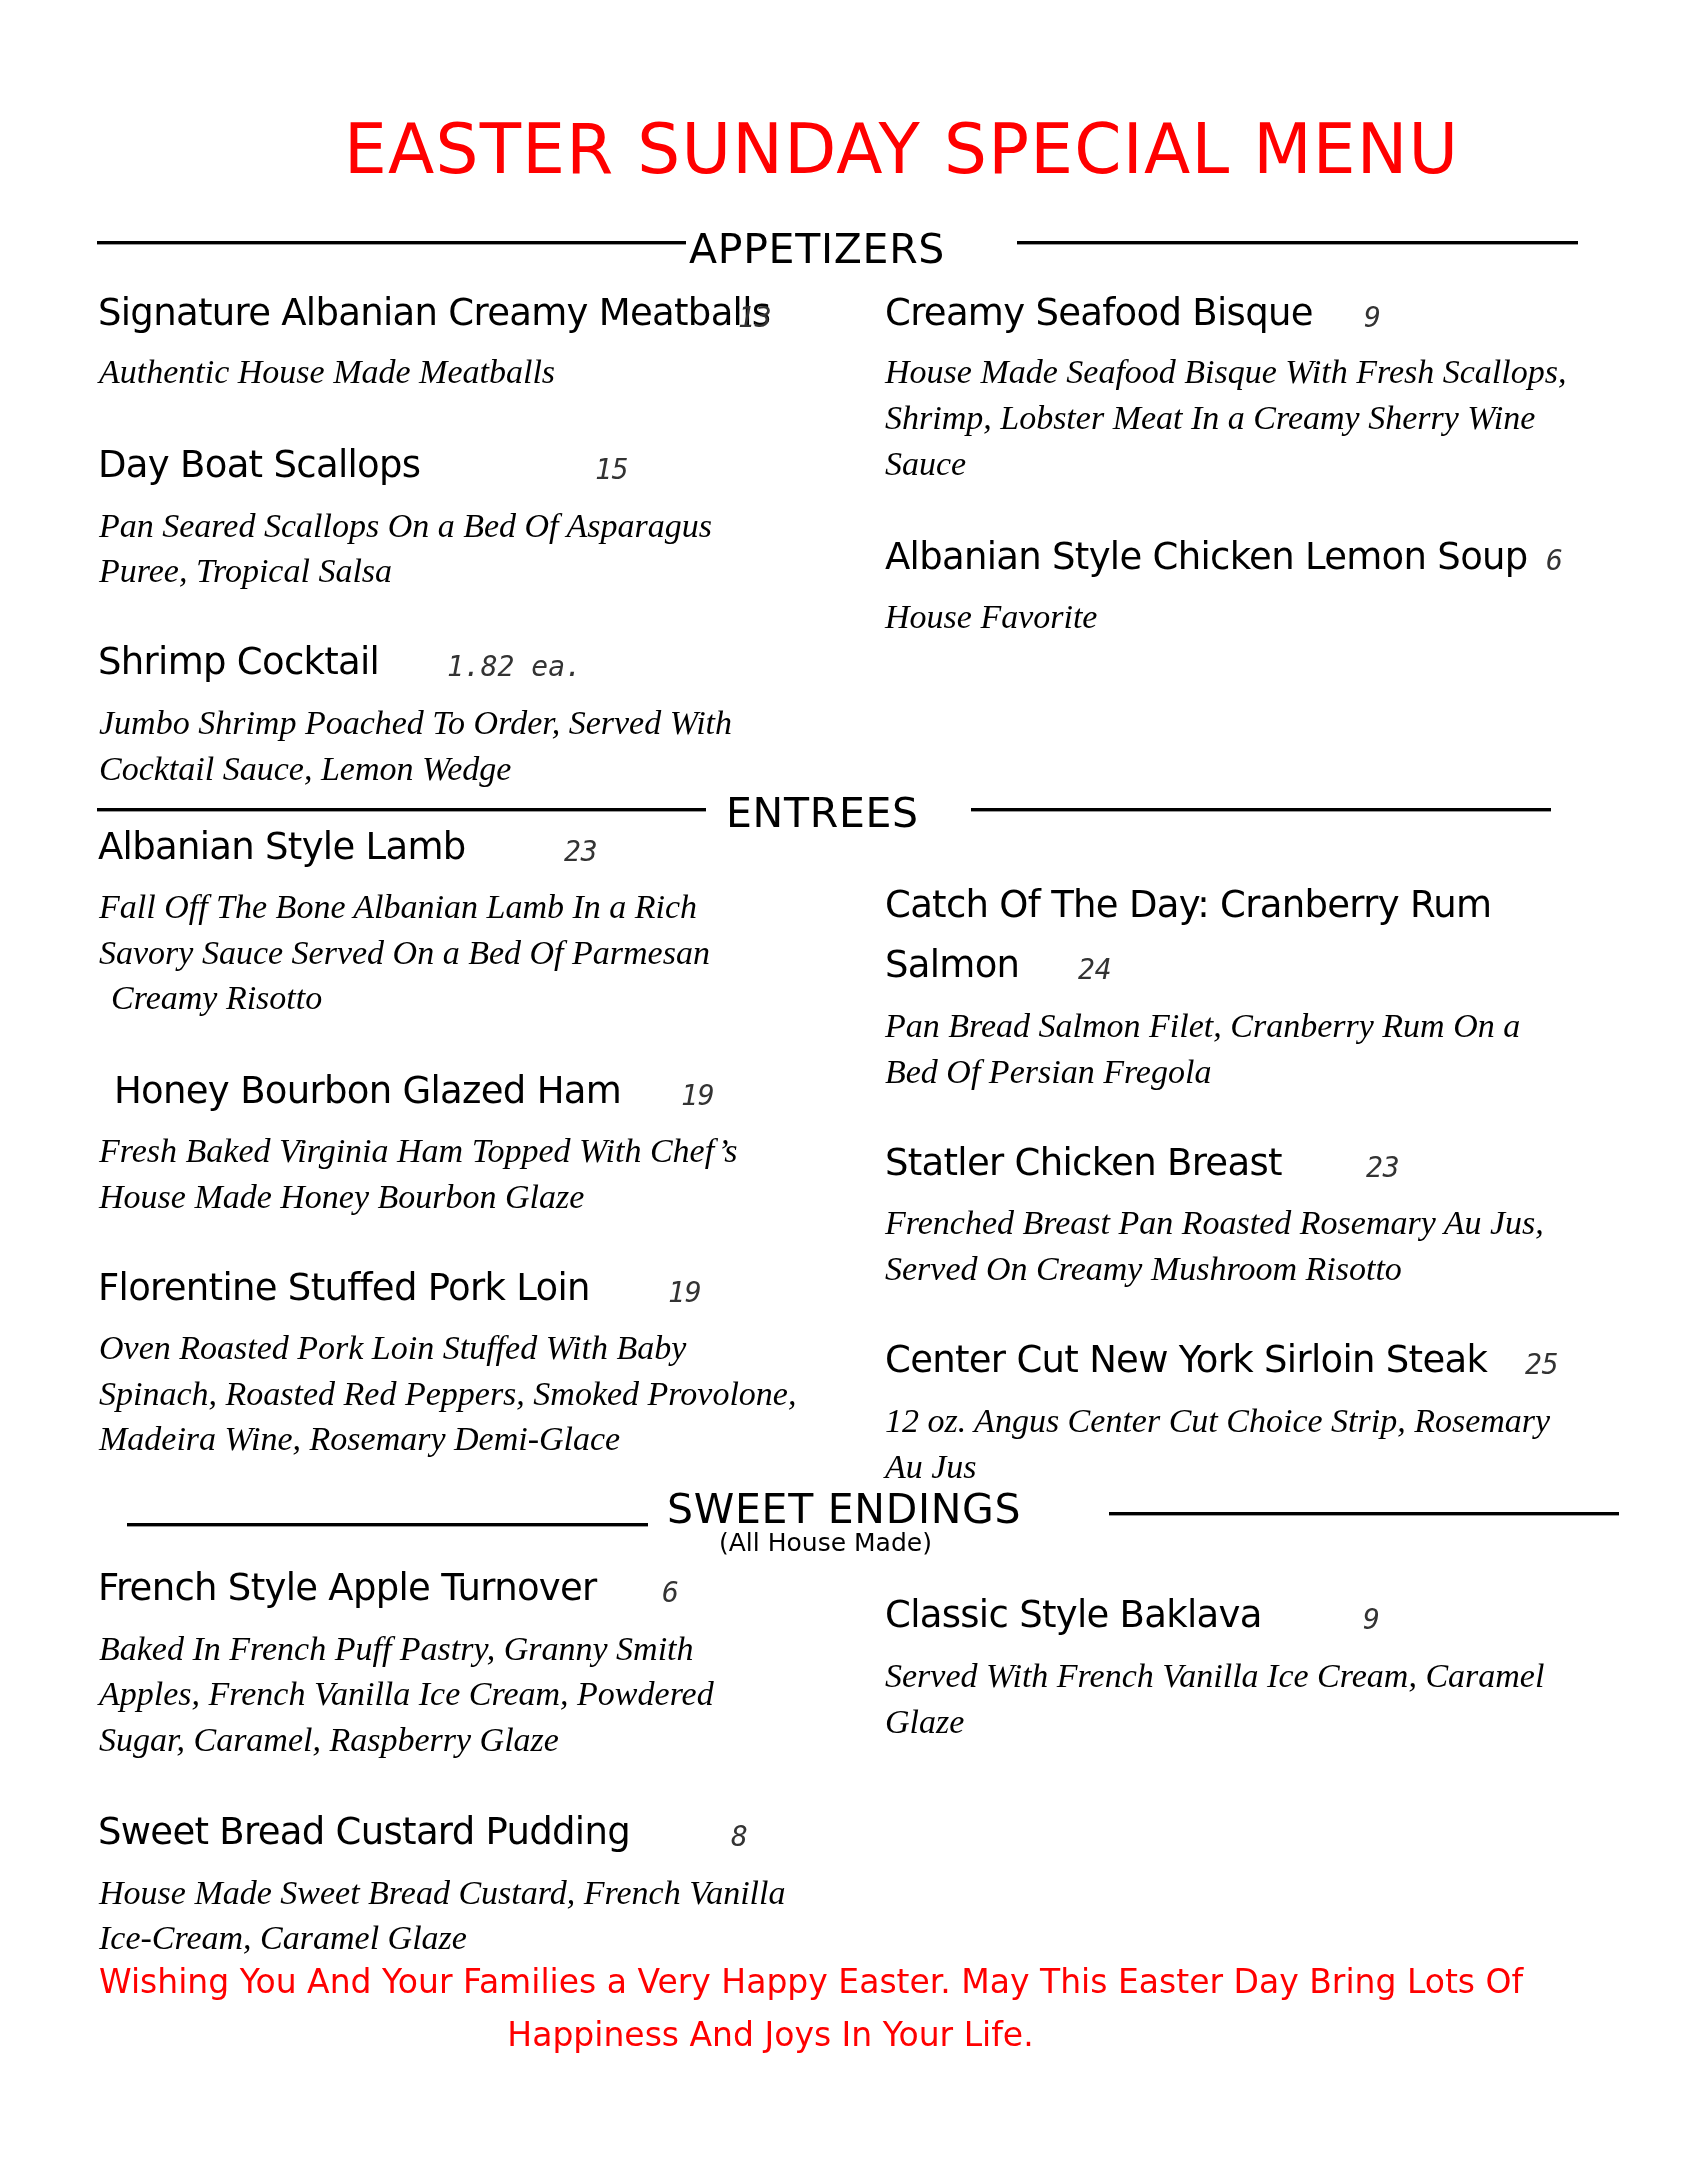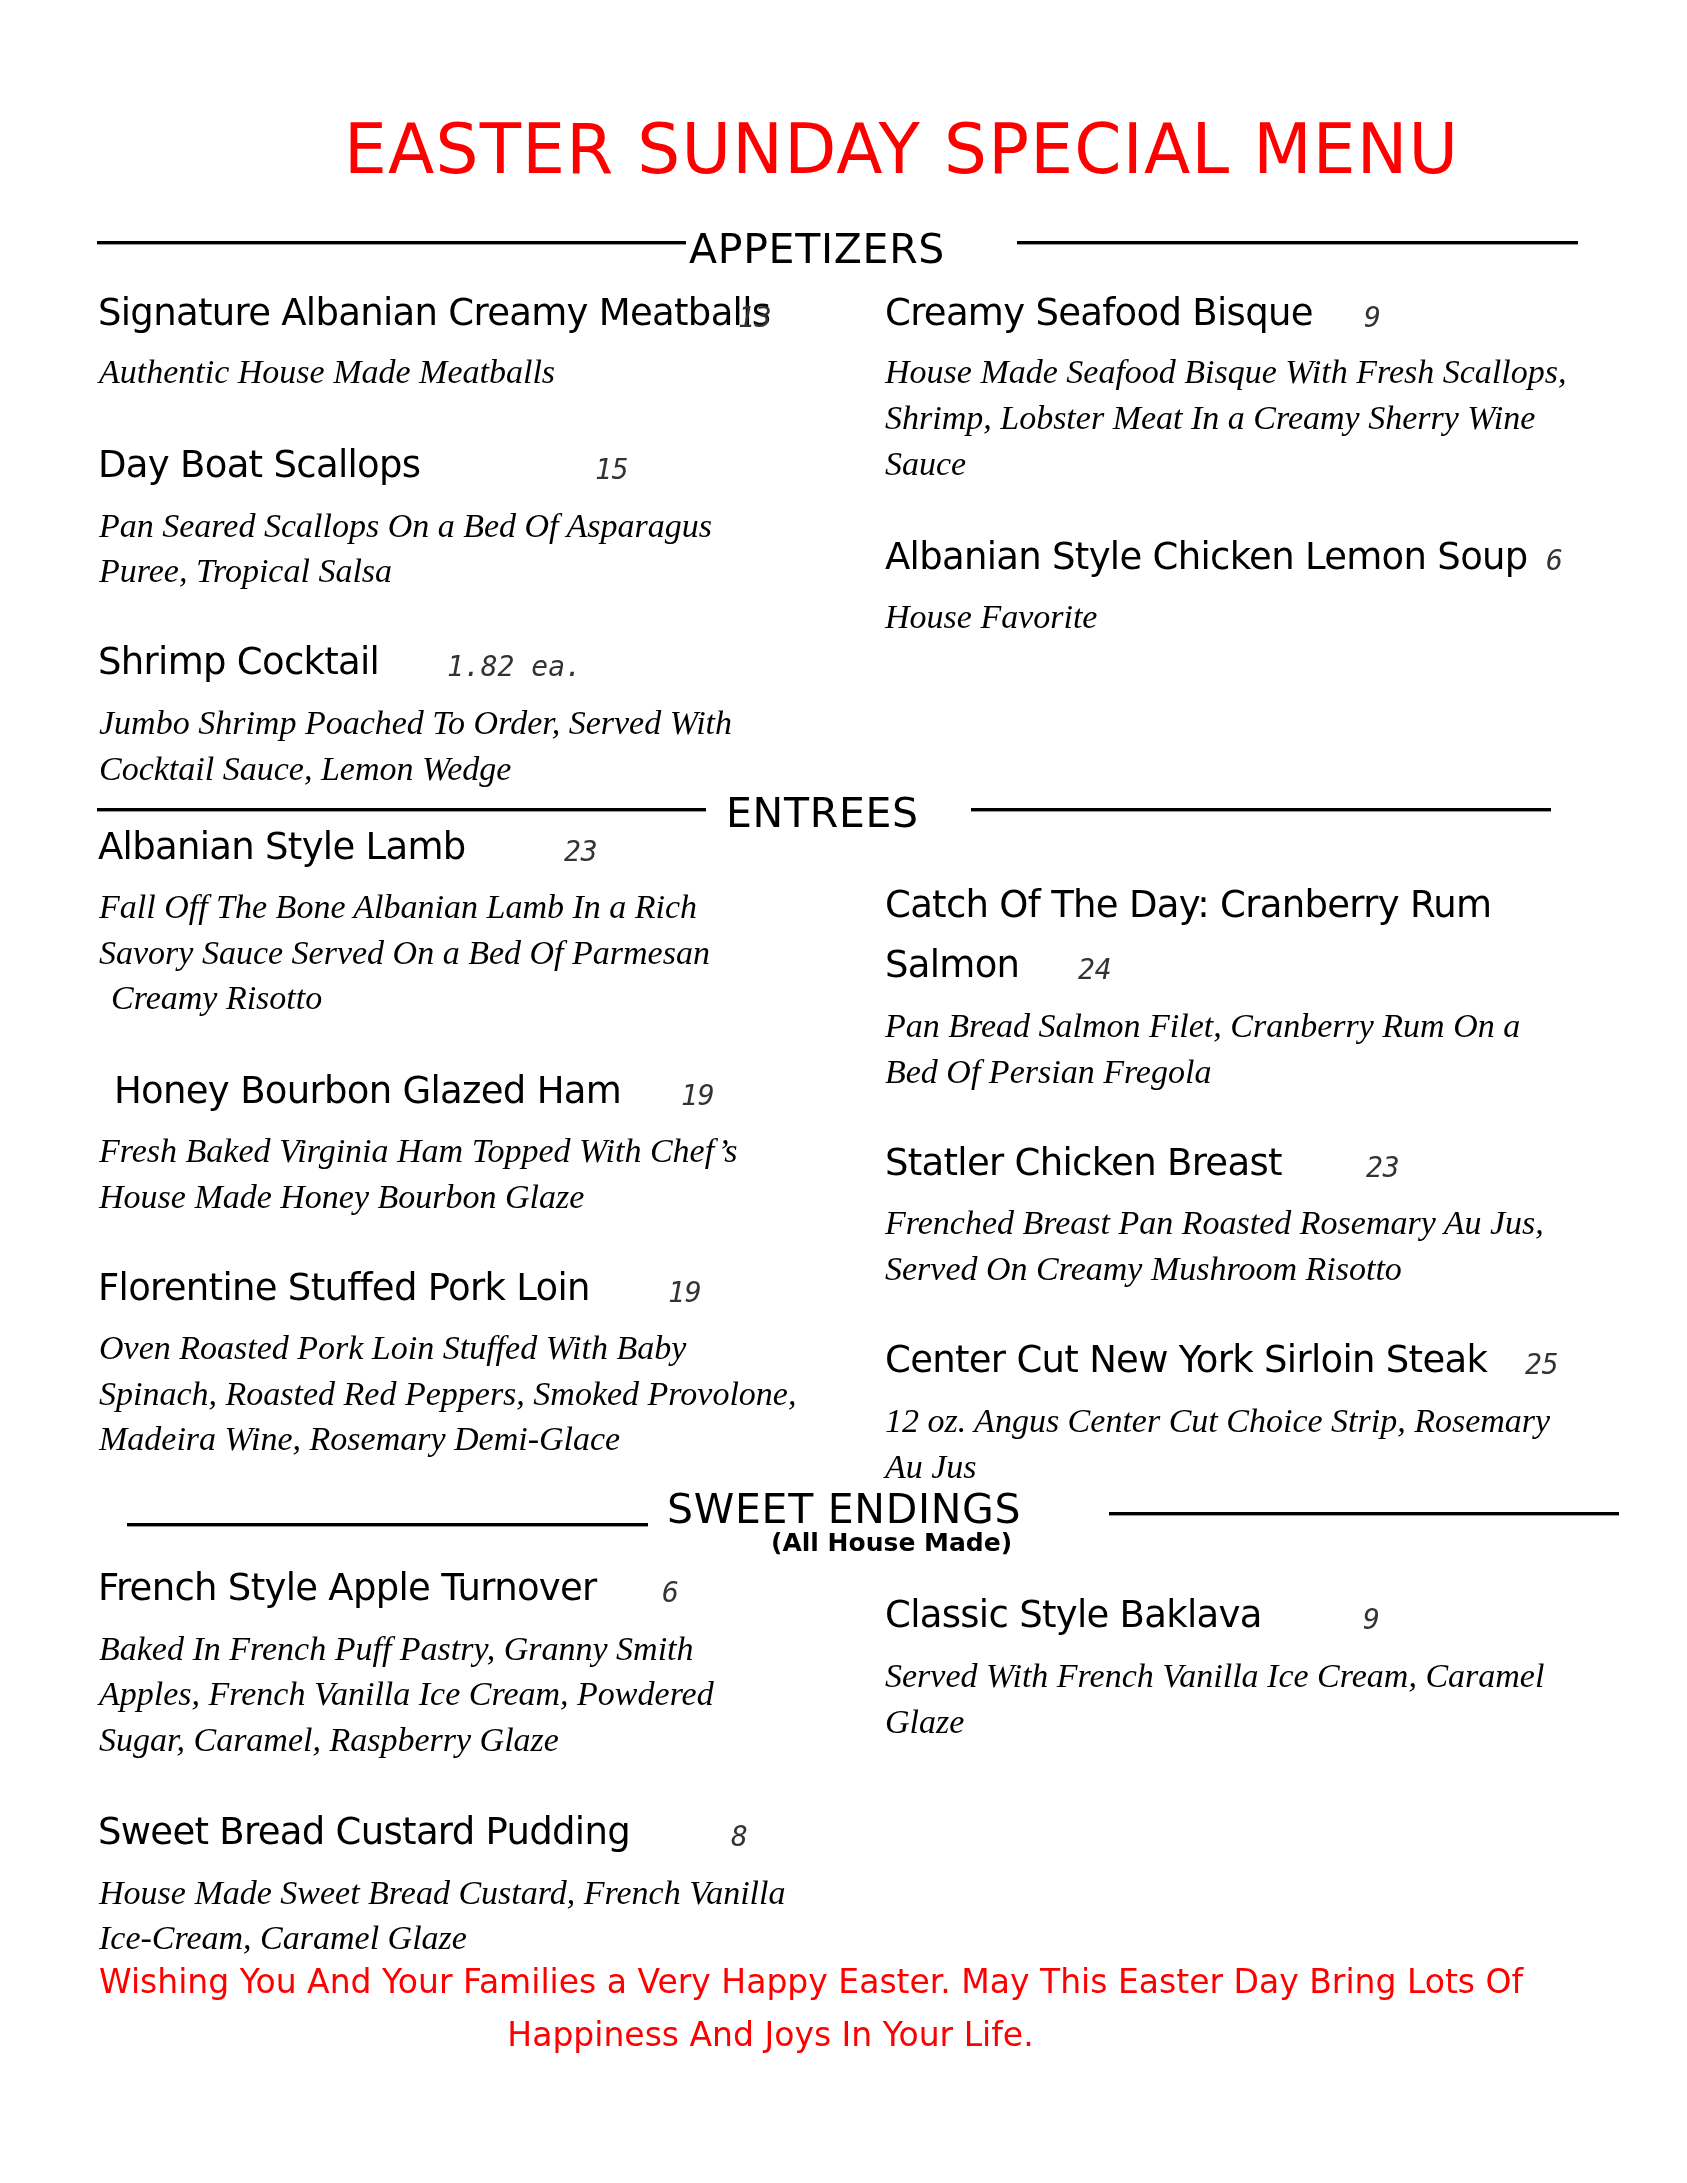"(All House Made)" div.abs { font-weight: bold -> none; left: 771px -> 719px }
